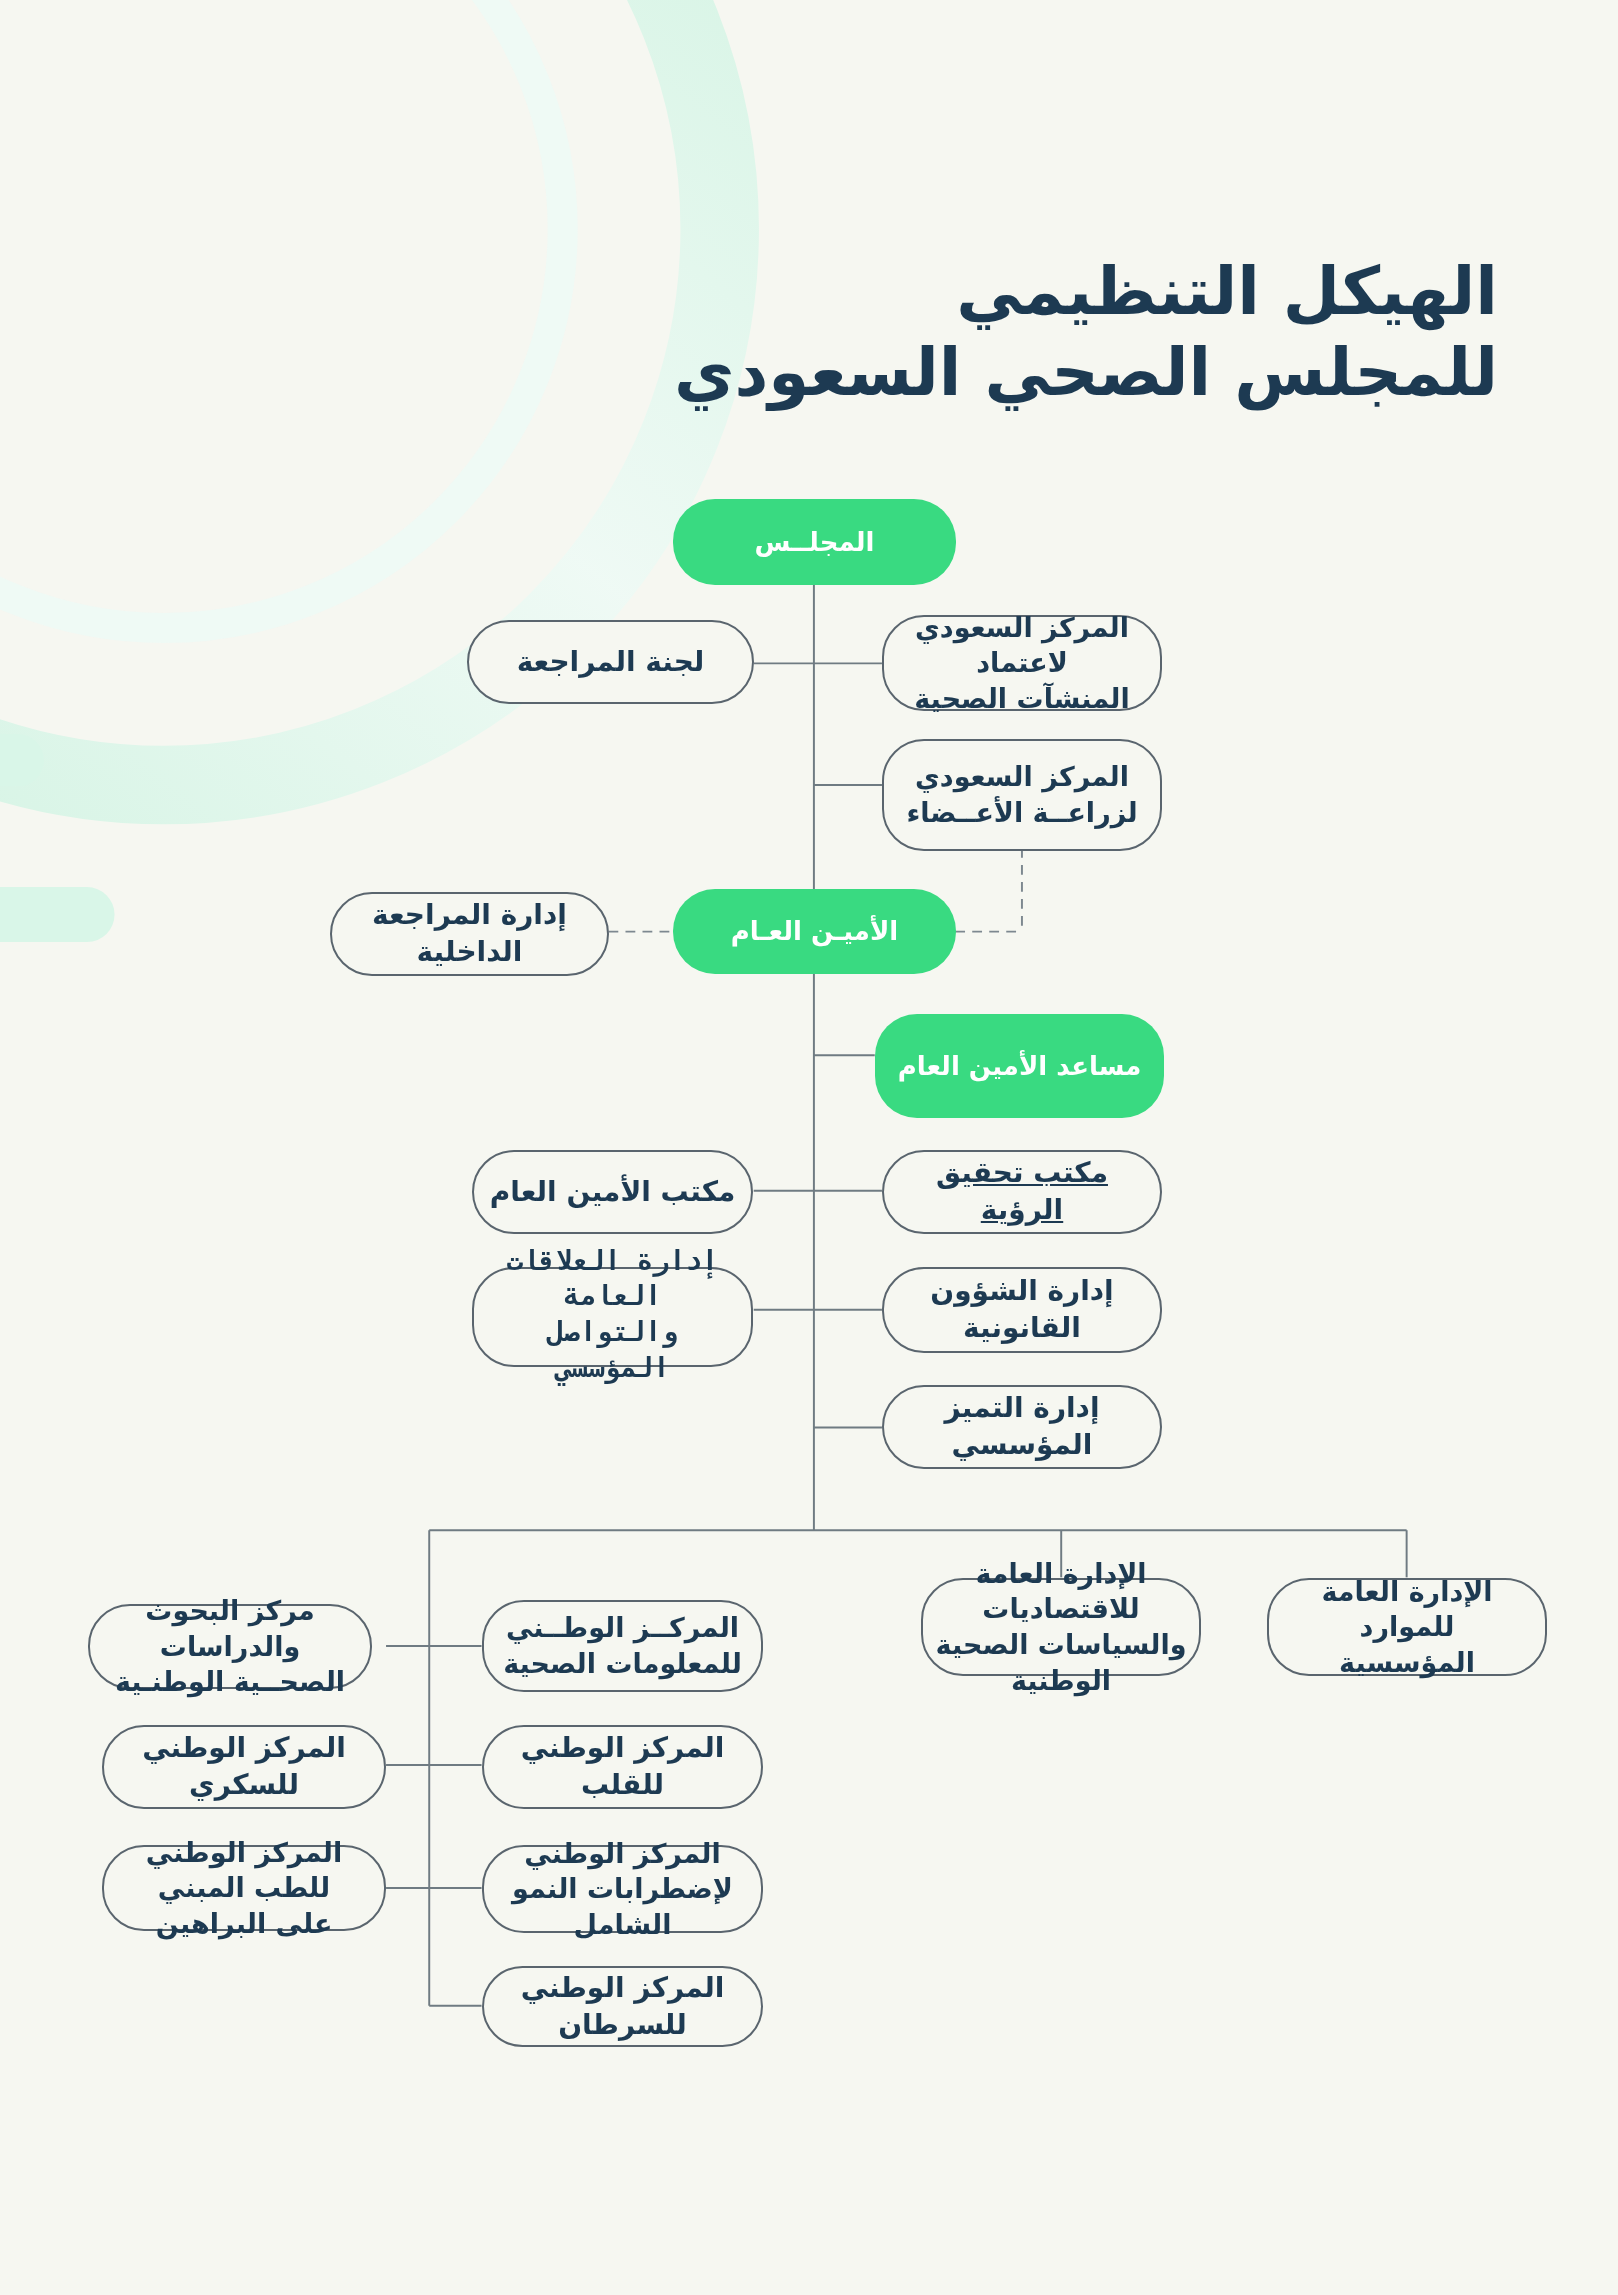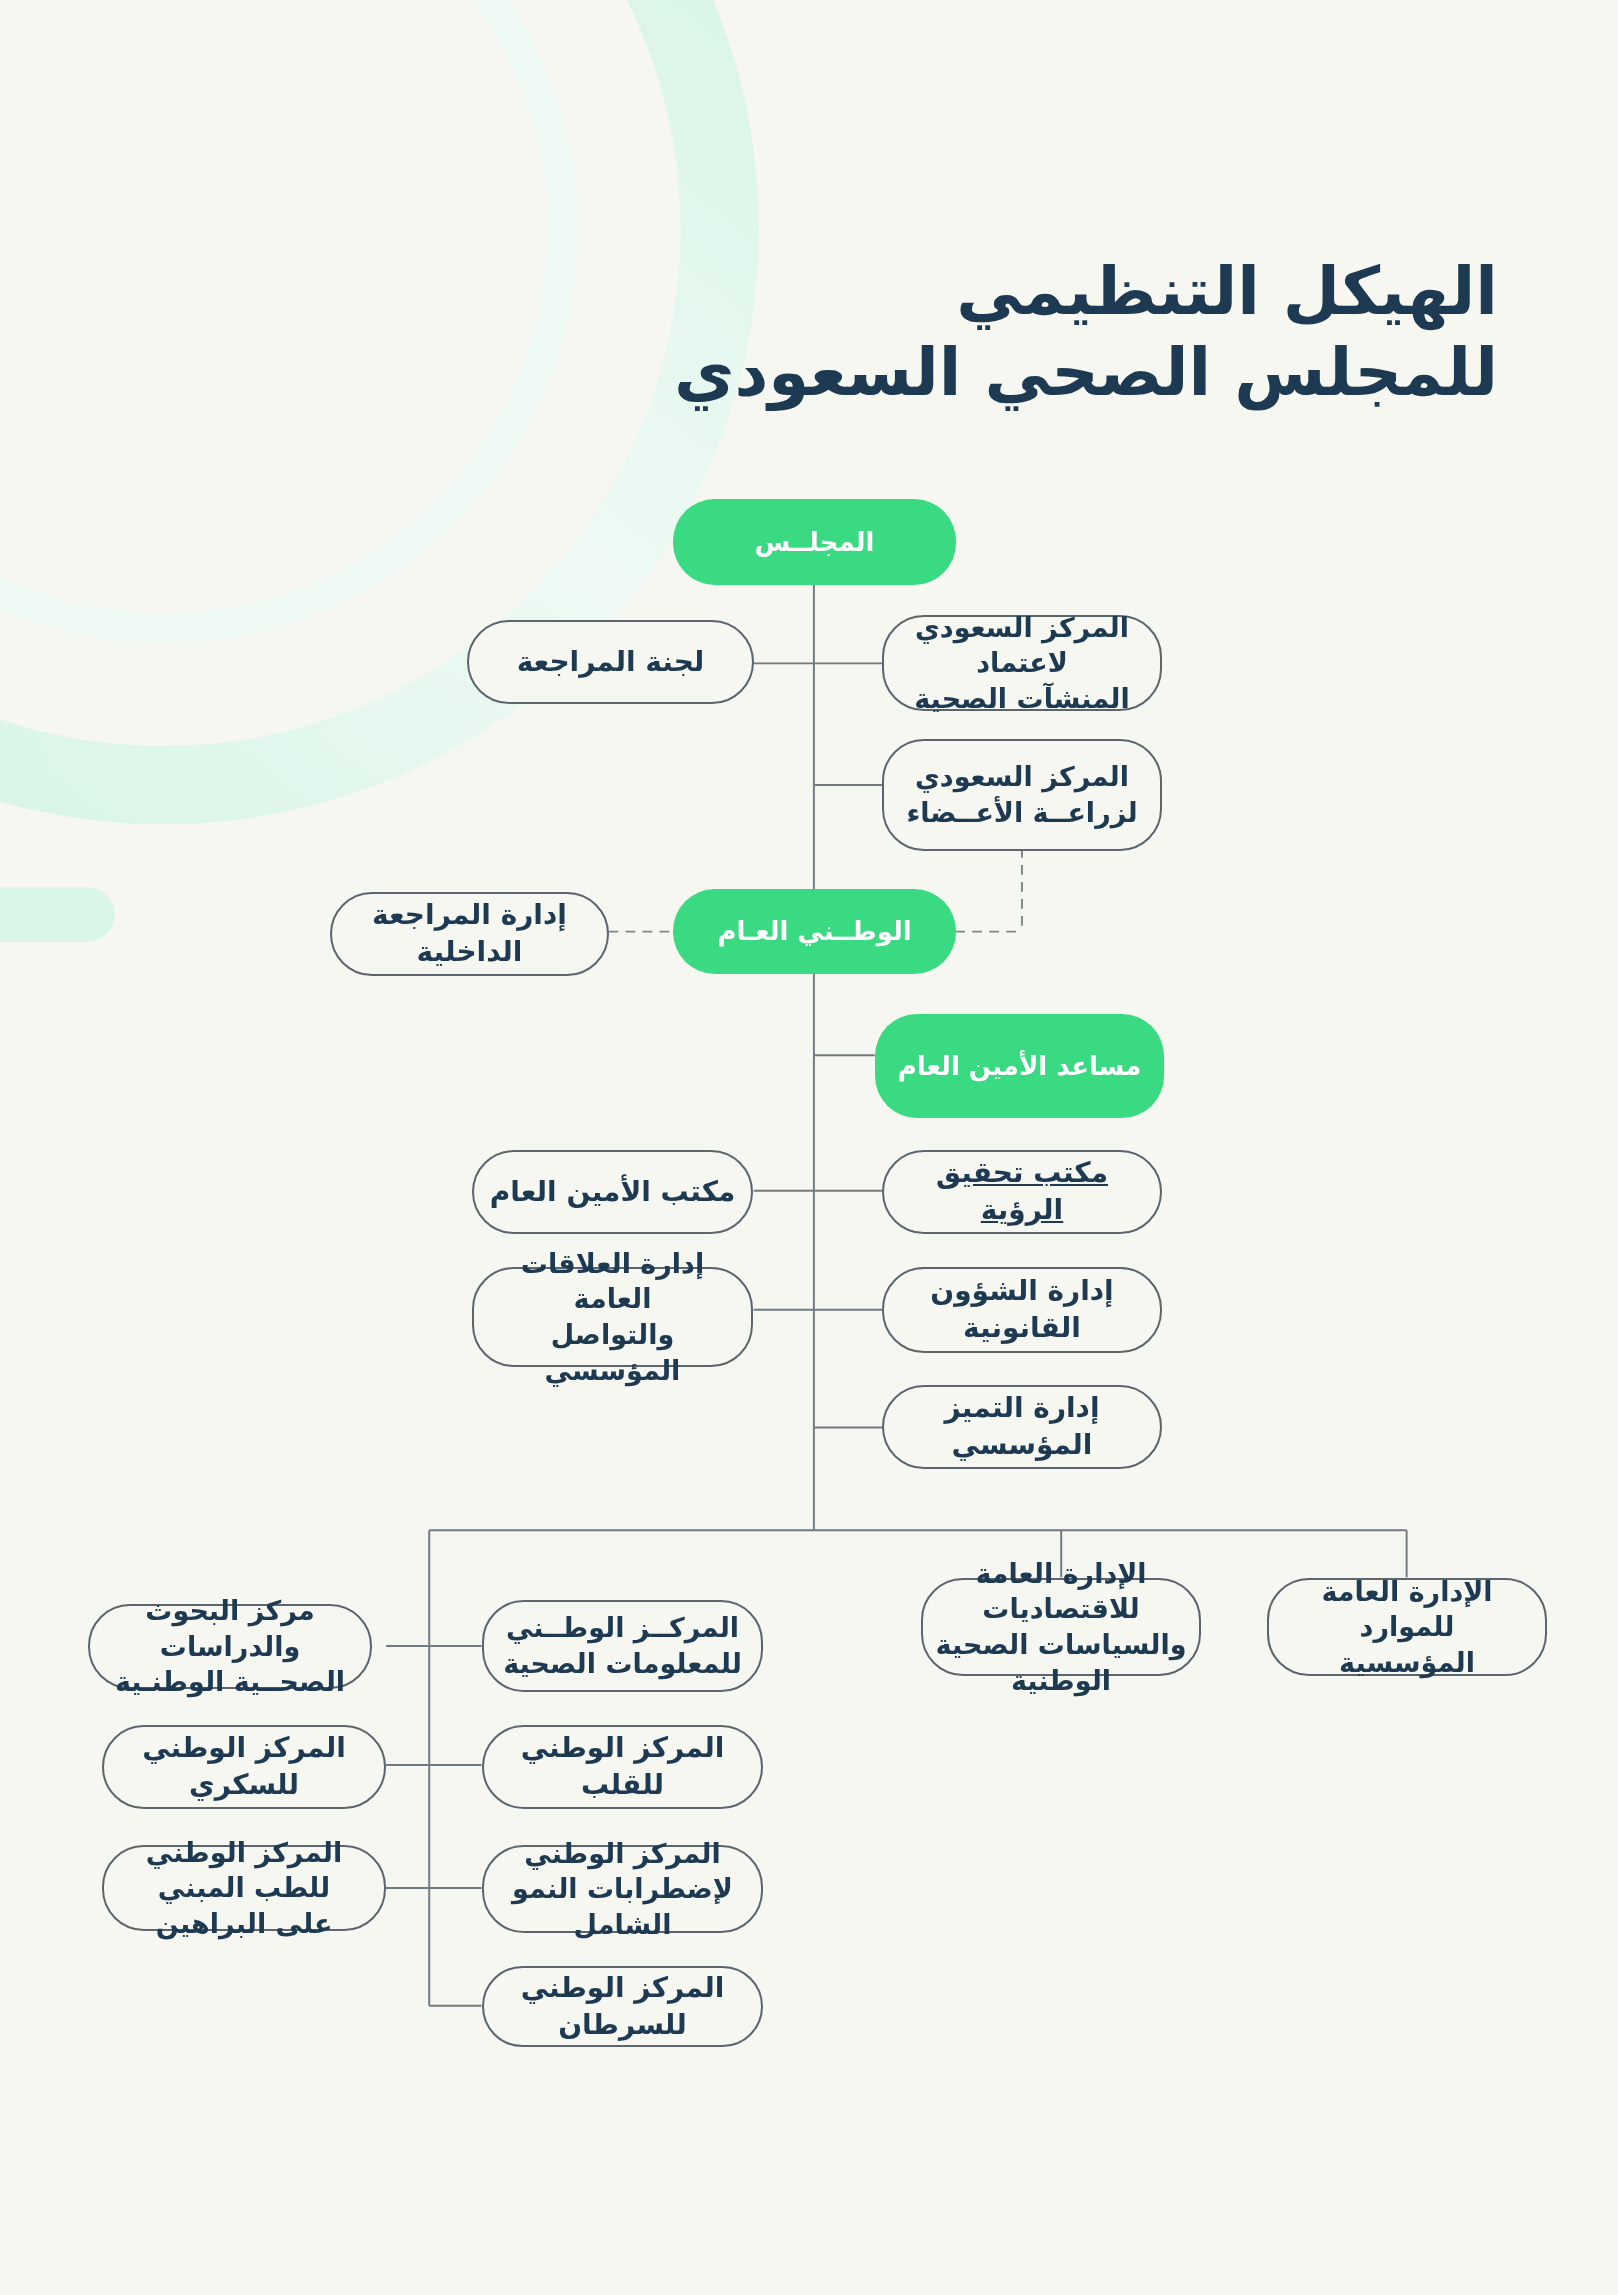"الوطــني العـام" span { text: الوطــني -> الأميـن }
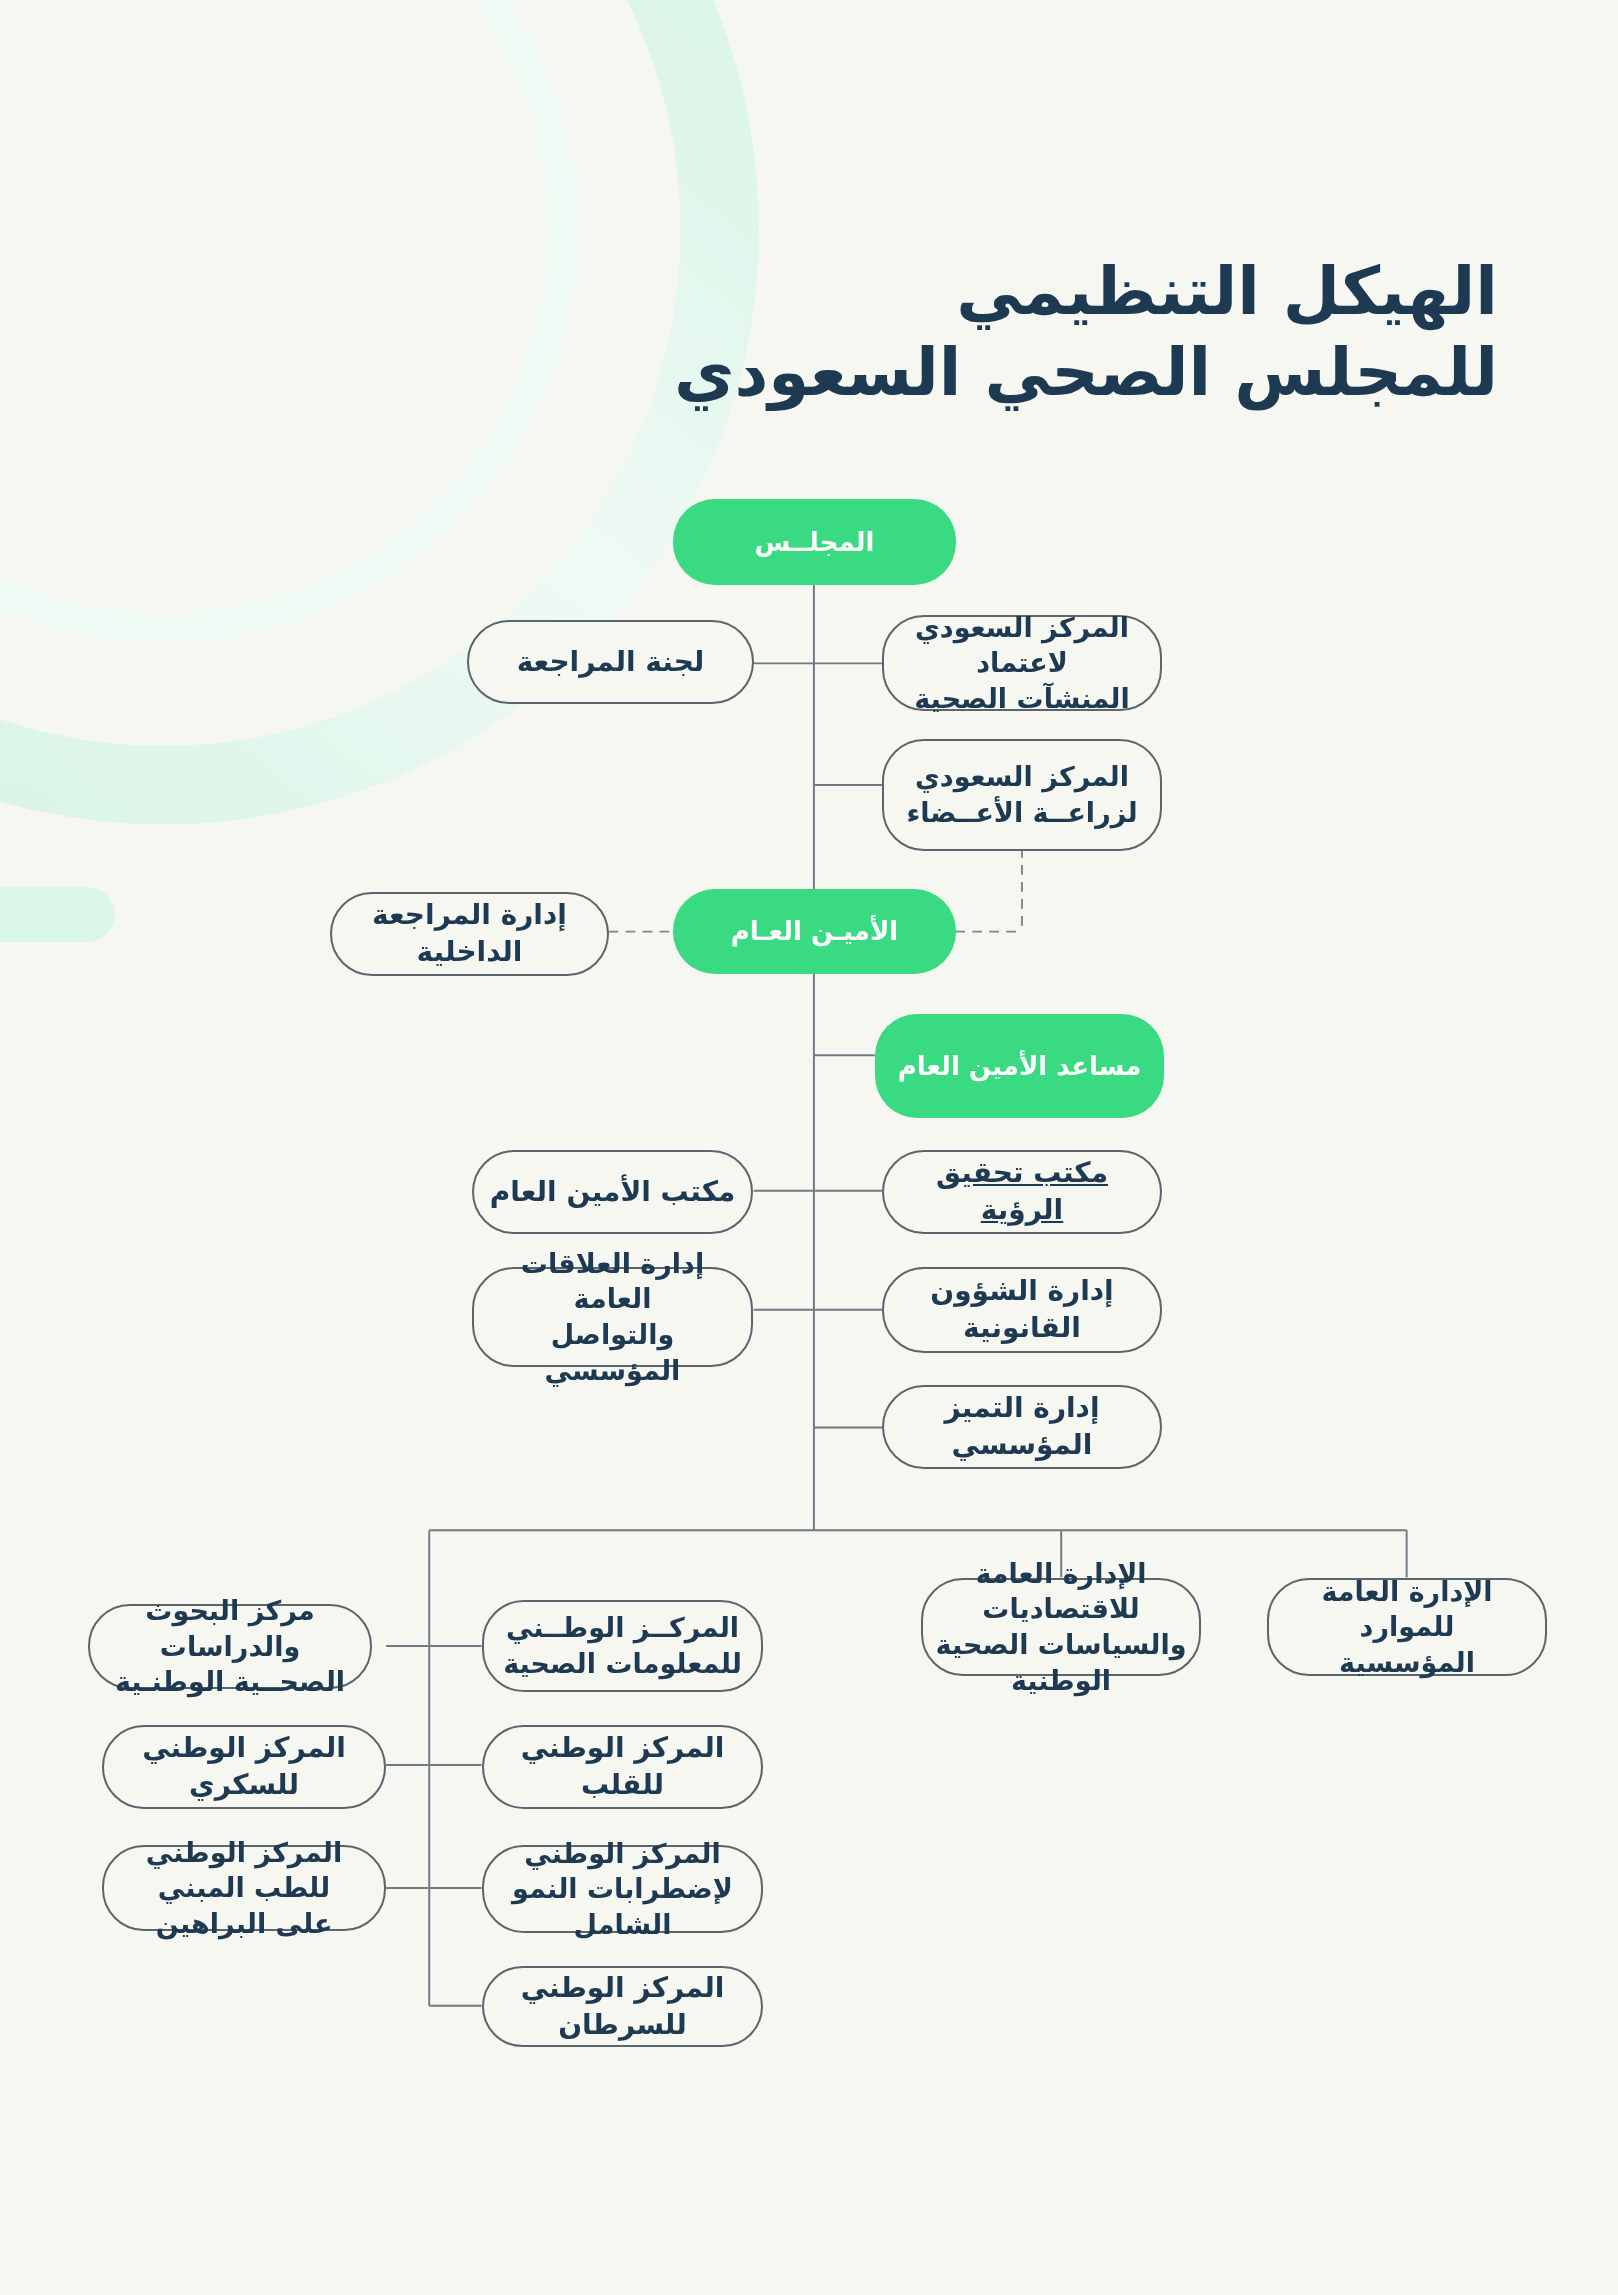"إدارة العلاقات العامة" div.node { font-family: none -> Liberation Mono, monospace }
